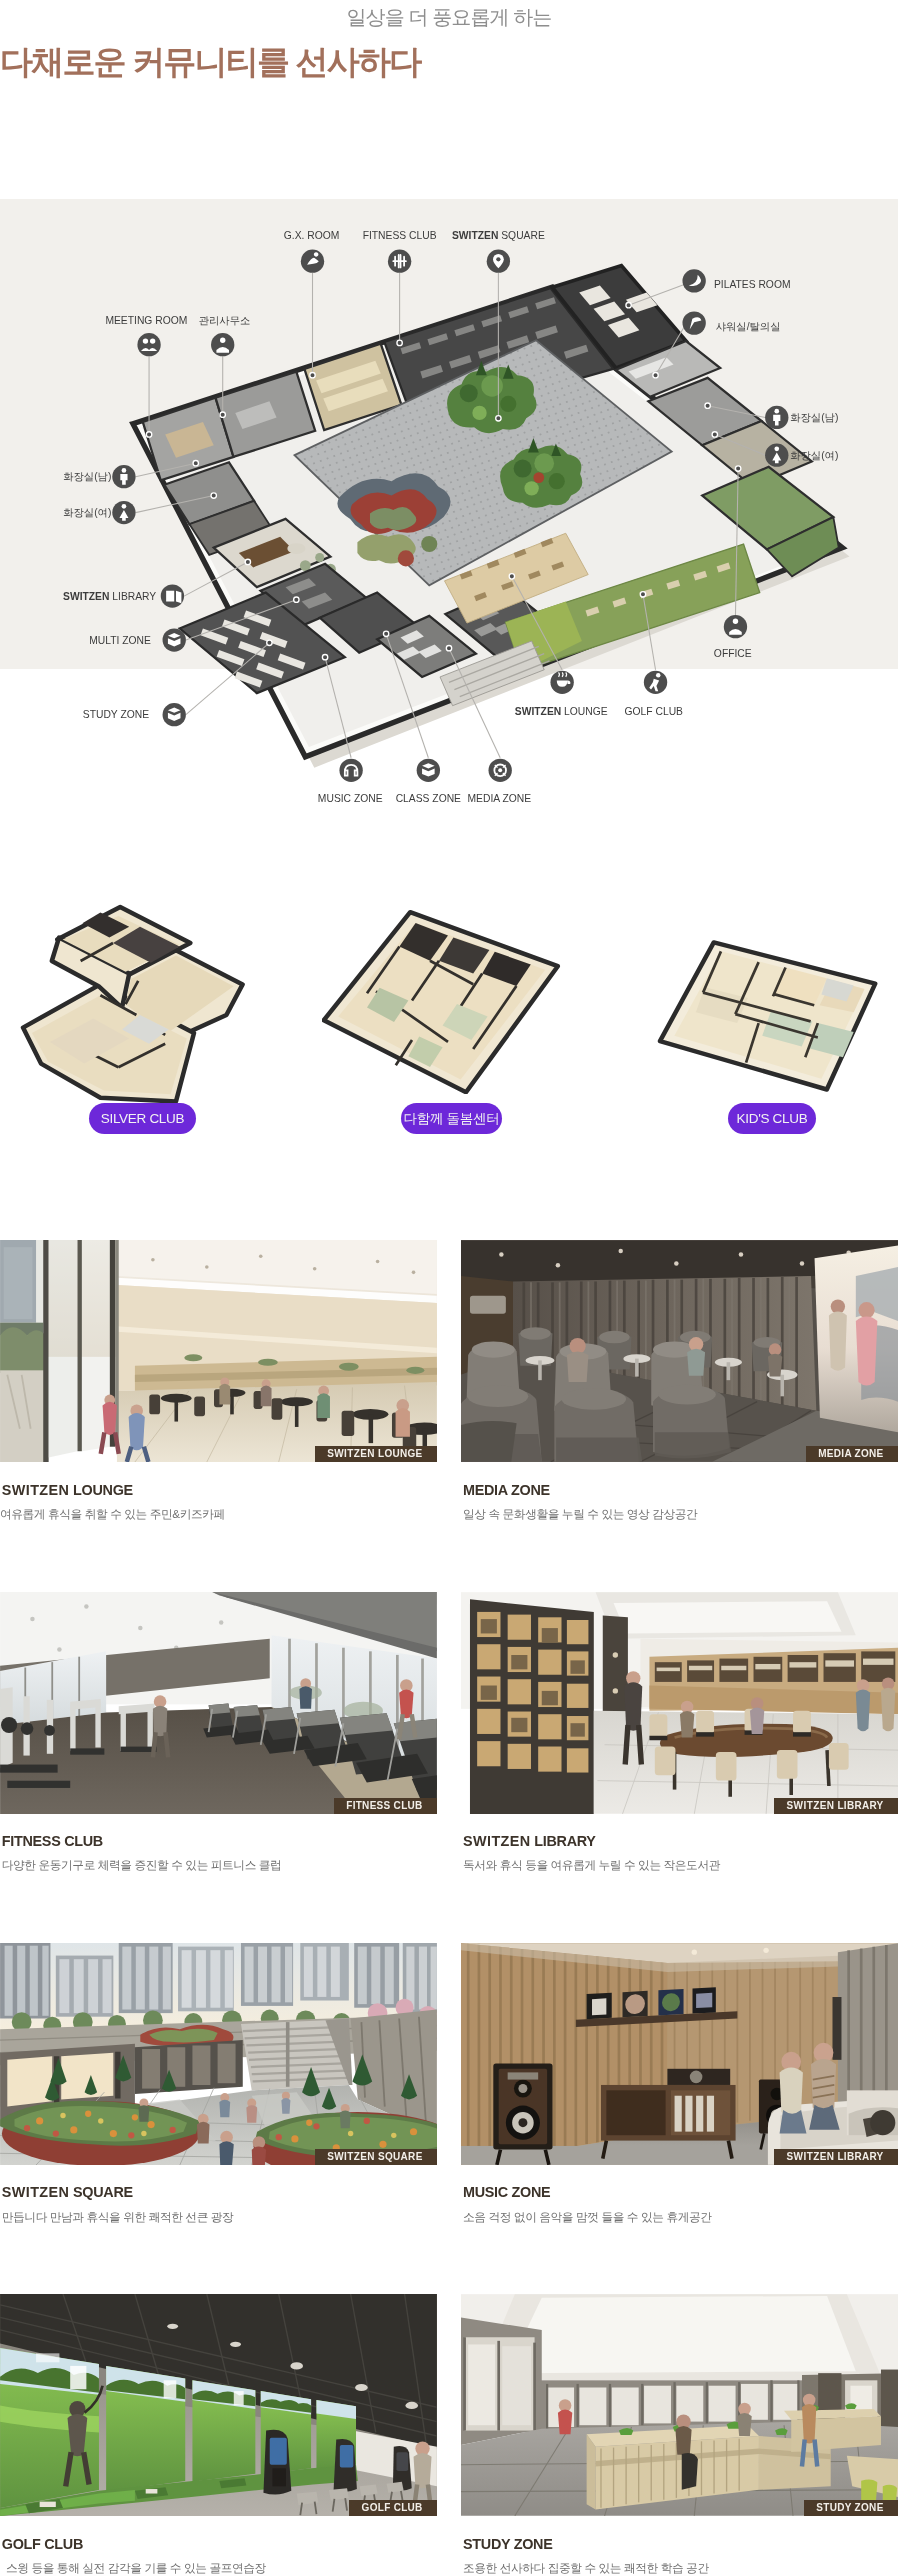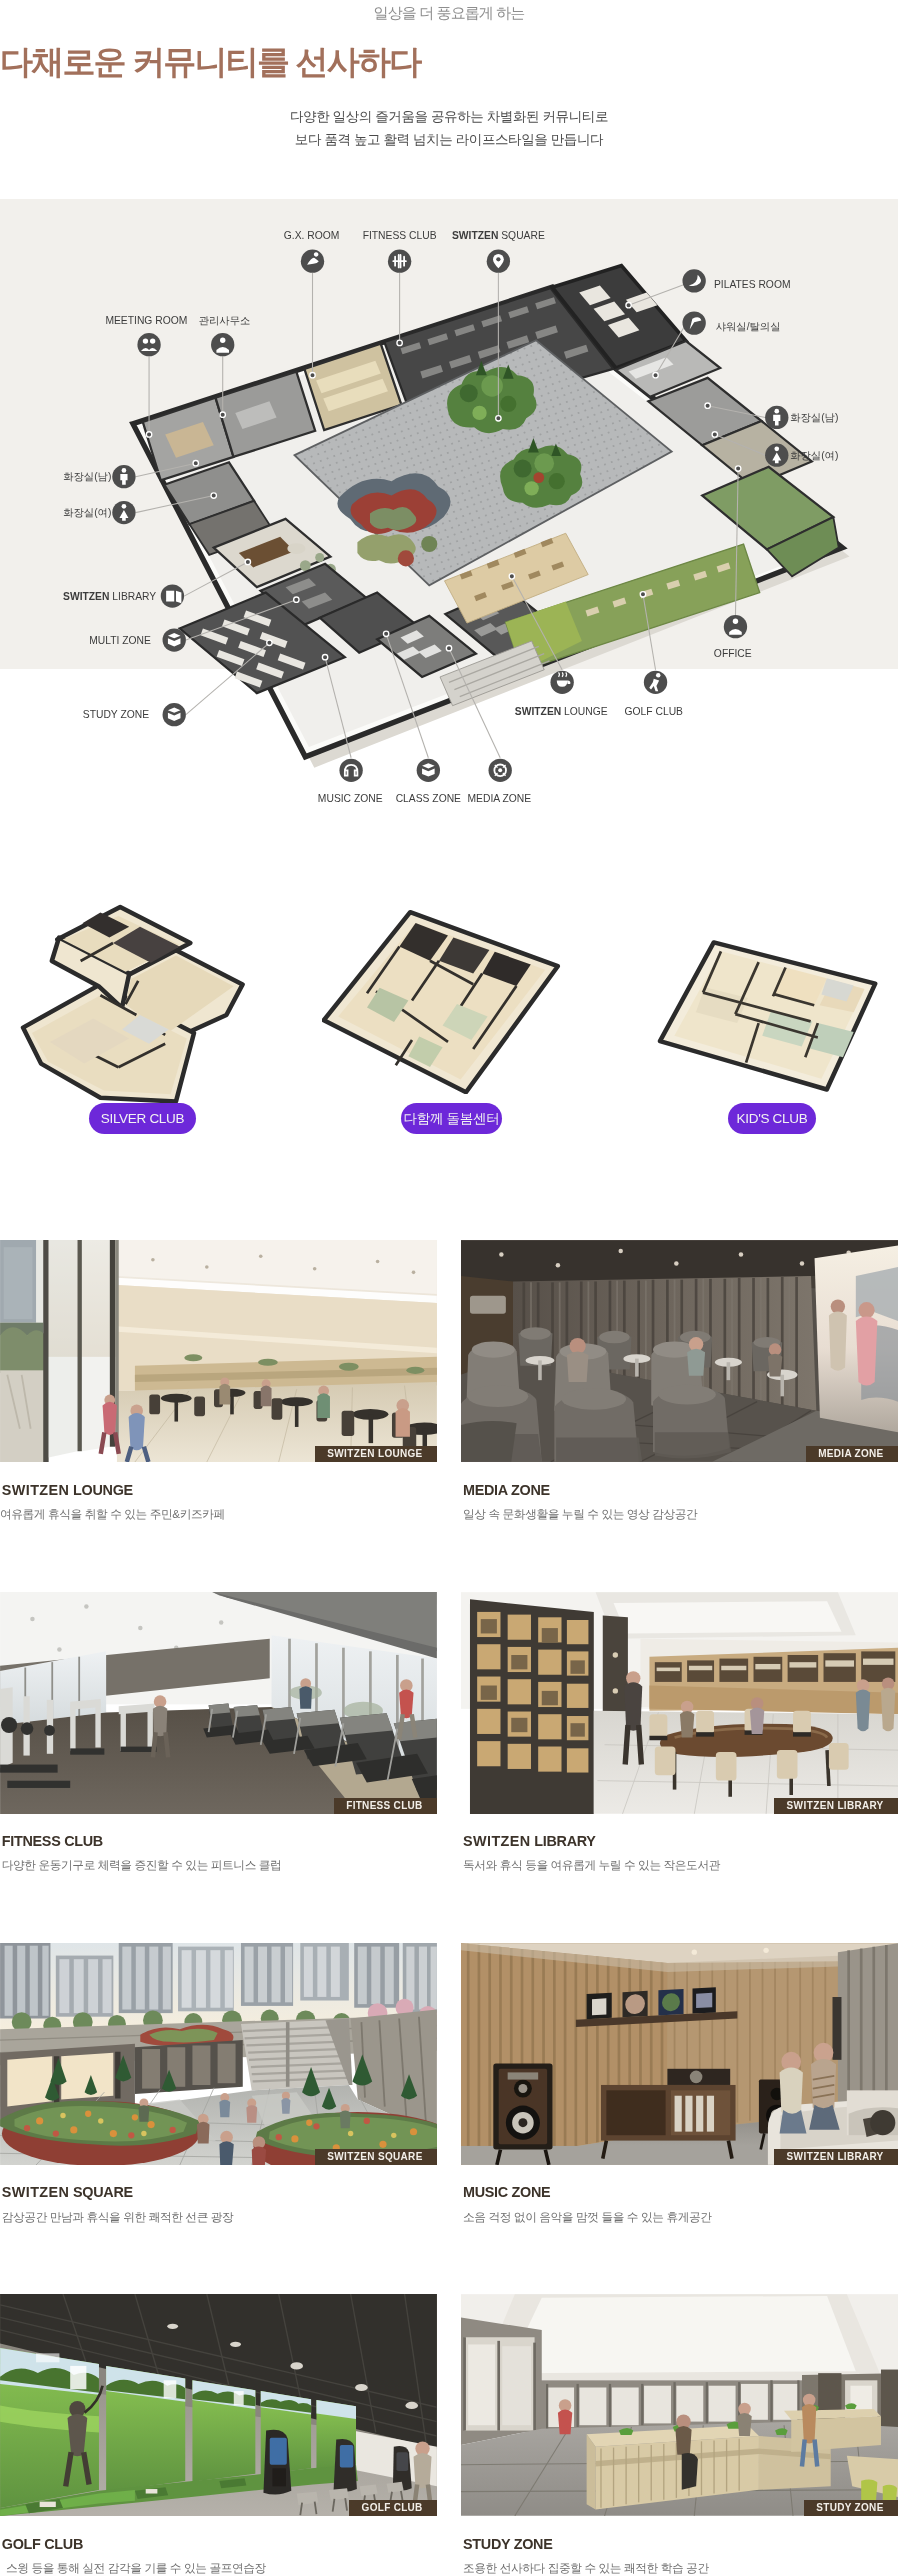"일상을 더 풍요롭게 하는" .h-sub { font-size: 15px -> 20px }
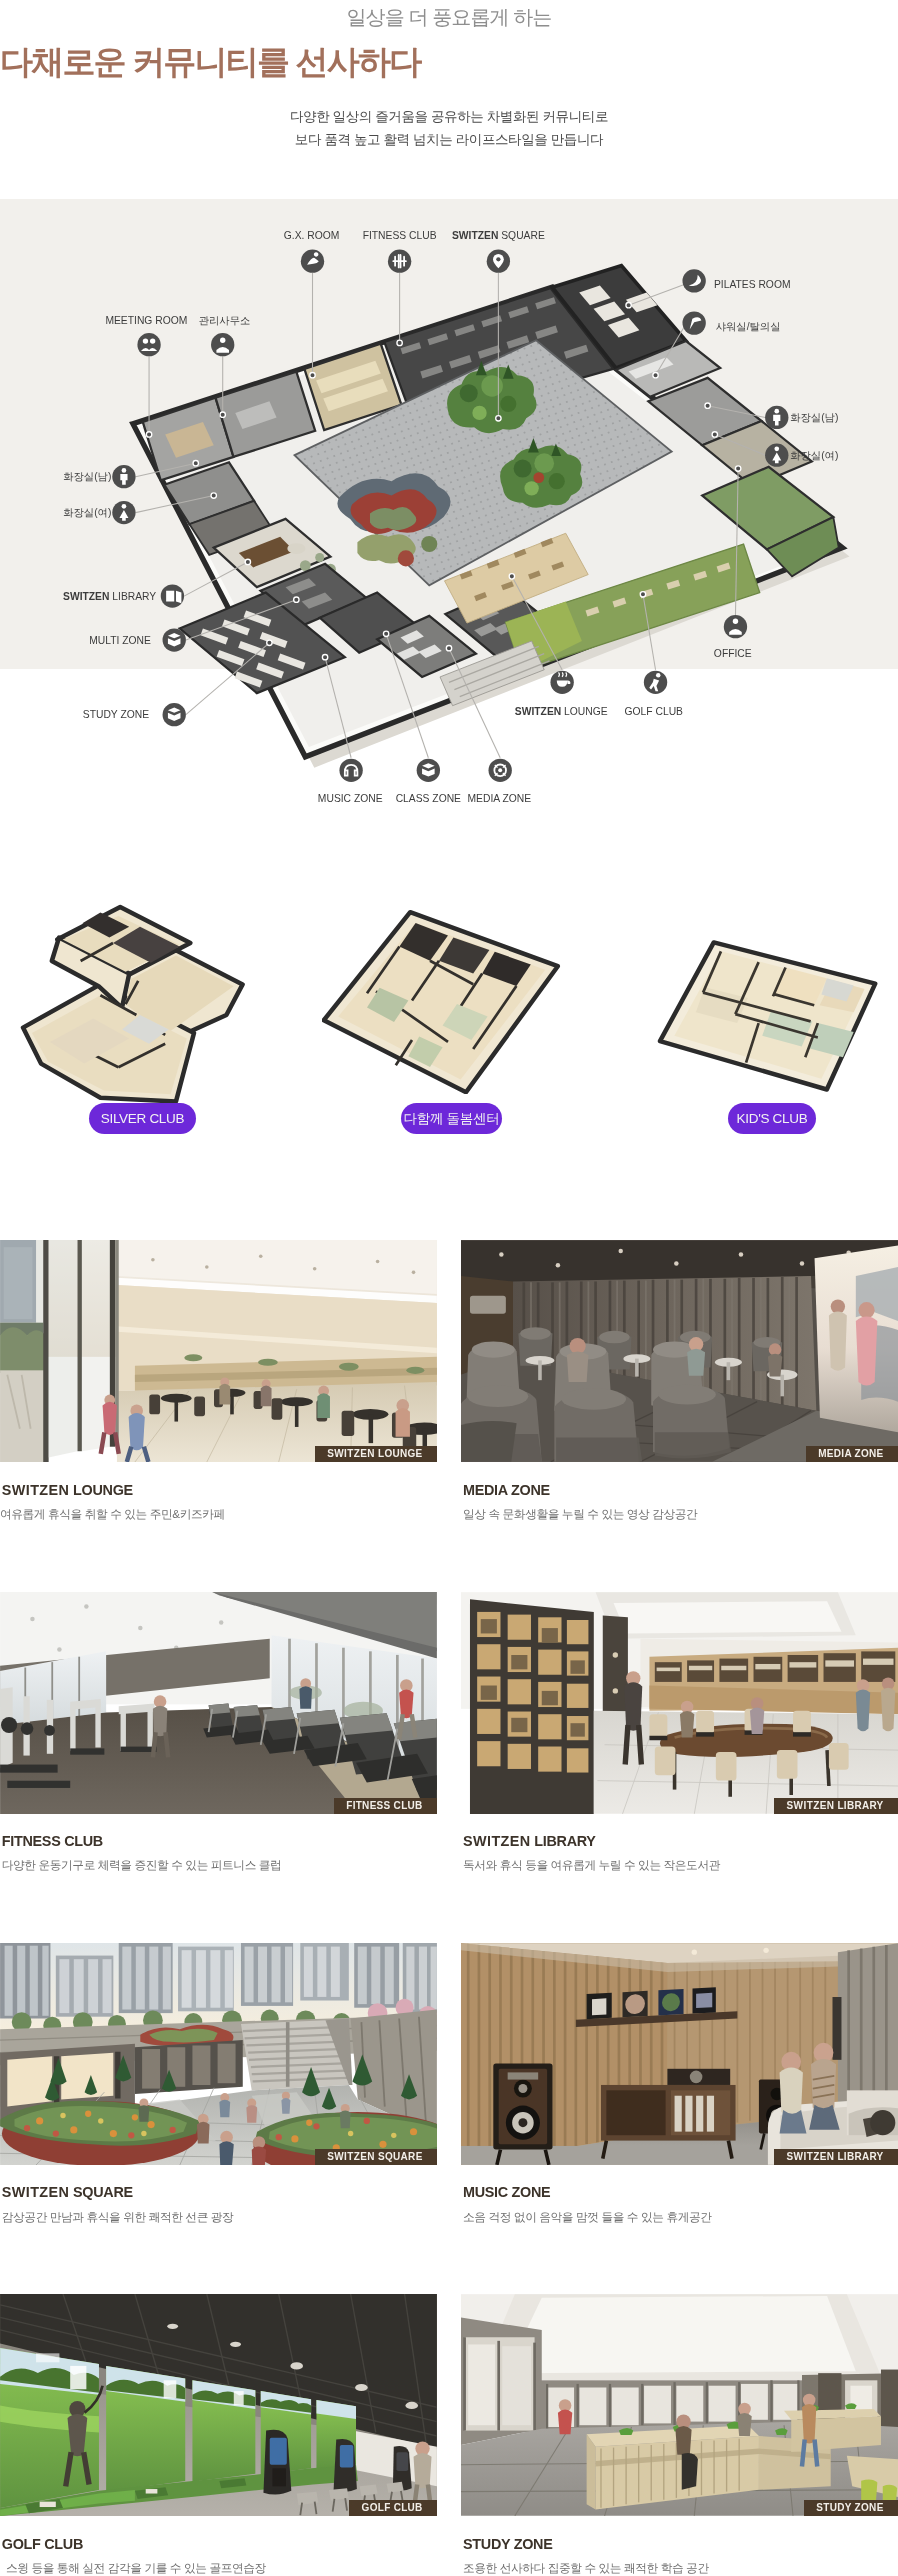"다양한 일상의 즐거움을 공유하는 차별화된" div.h-desc { html: <div>다양한 일상의 즐거움을 공유하는 차별화된 커뮤니티로<br>보다 품격 높고 활력 넘치는 라이프스타일을 만듭니다</div> -> none }
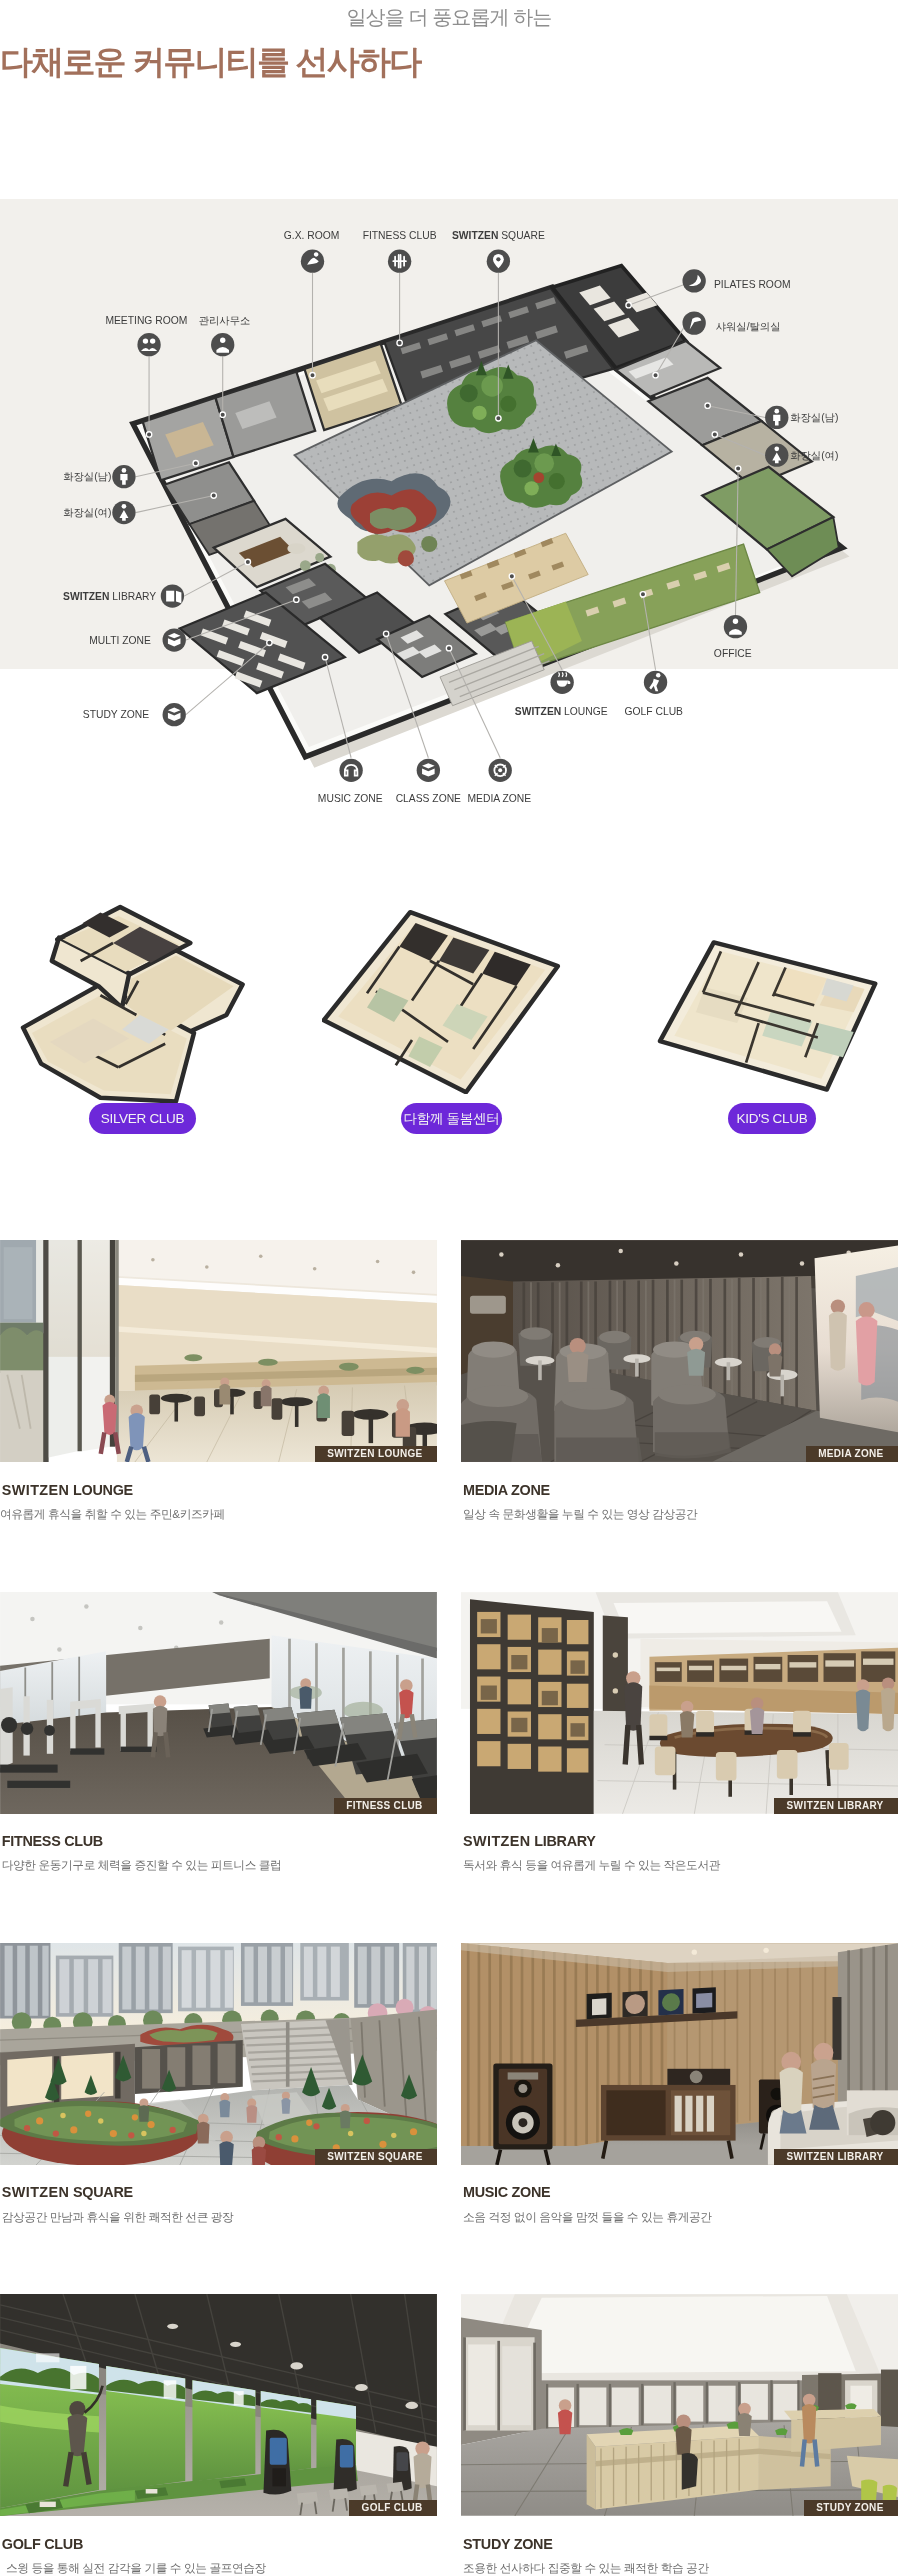"감상공간 만남과 휴식을 위한 쾌적한" div.cap-d { text: 감상공간 -> 만듭니다 }
